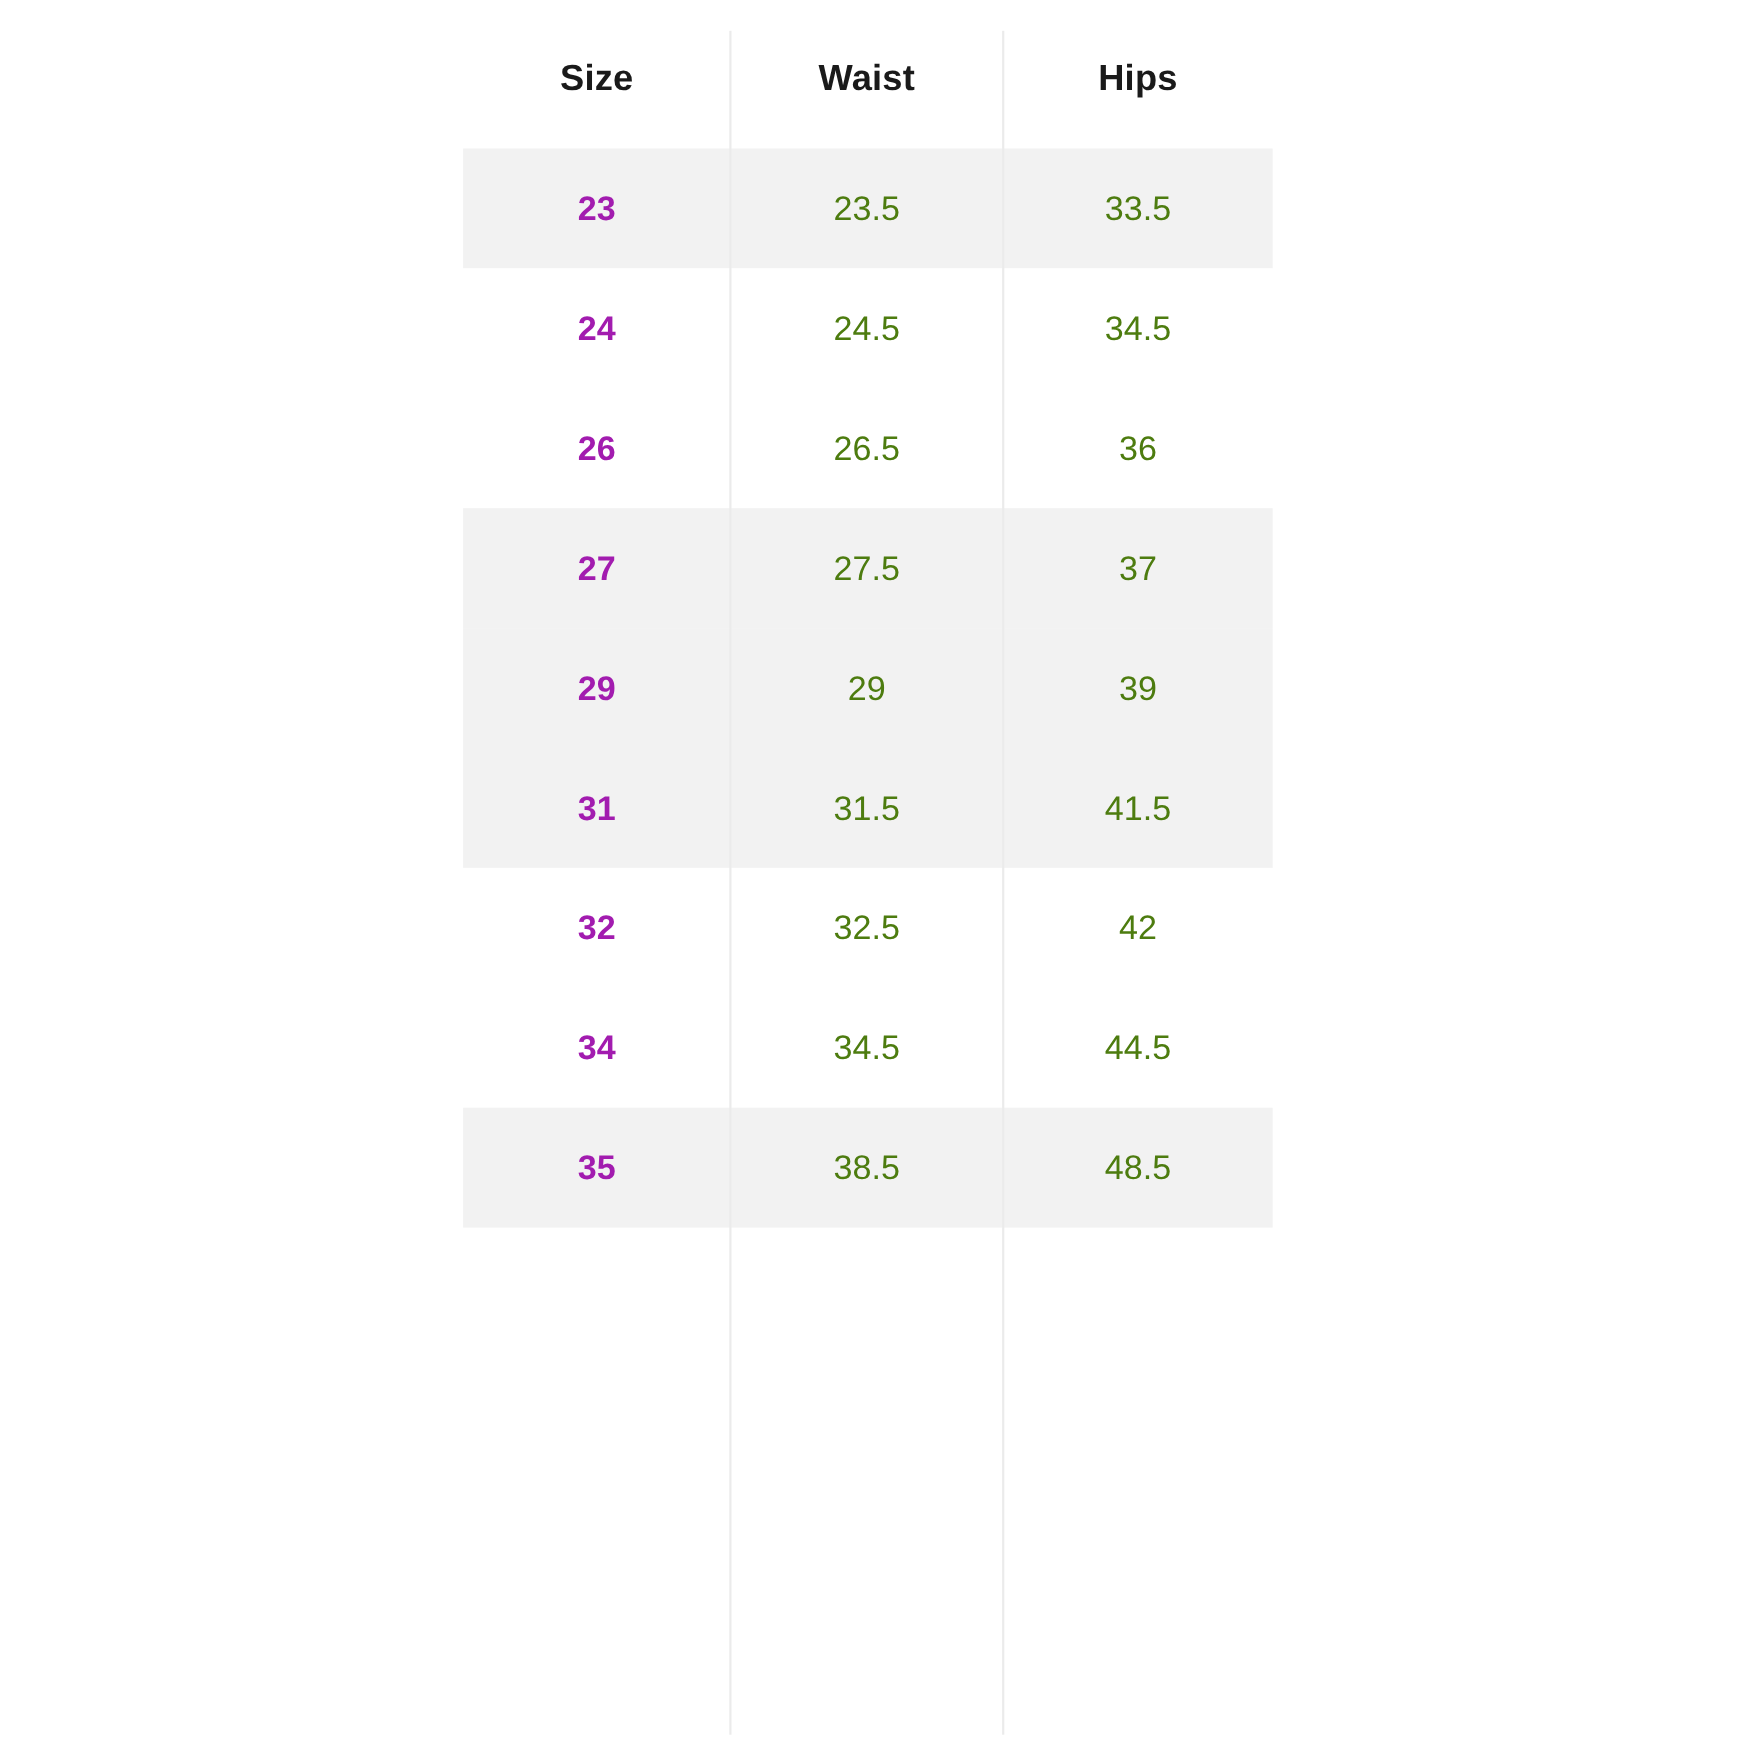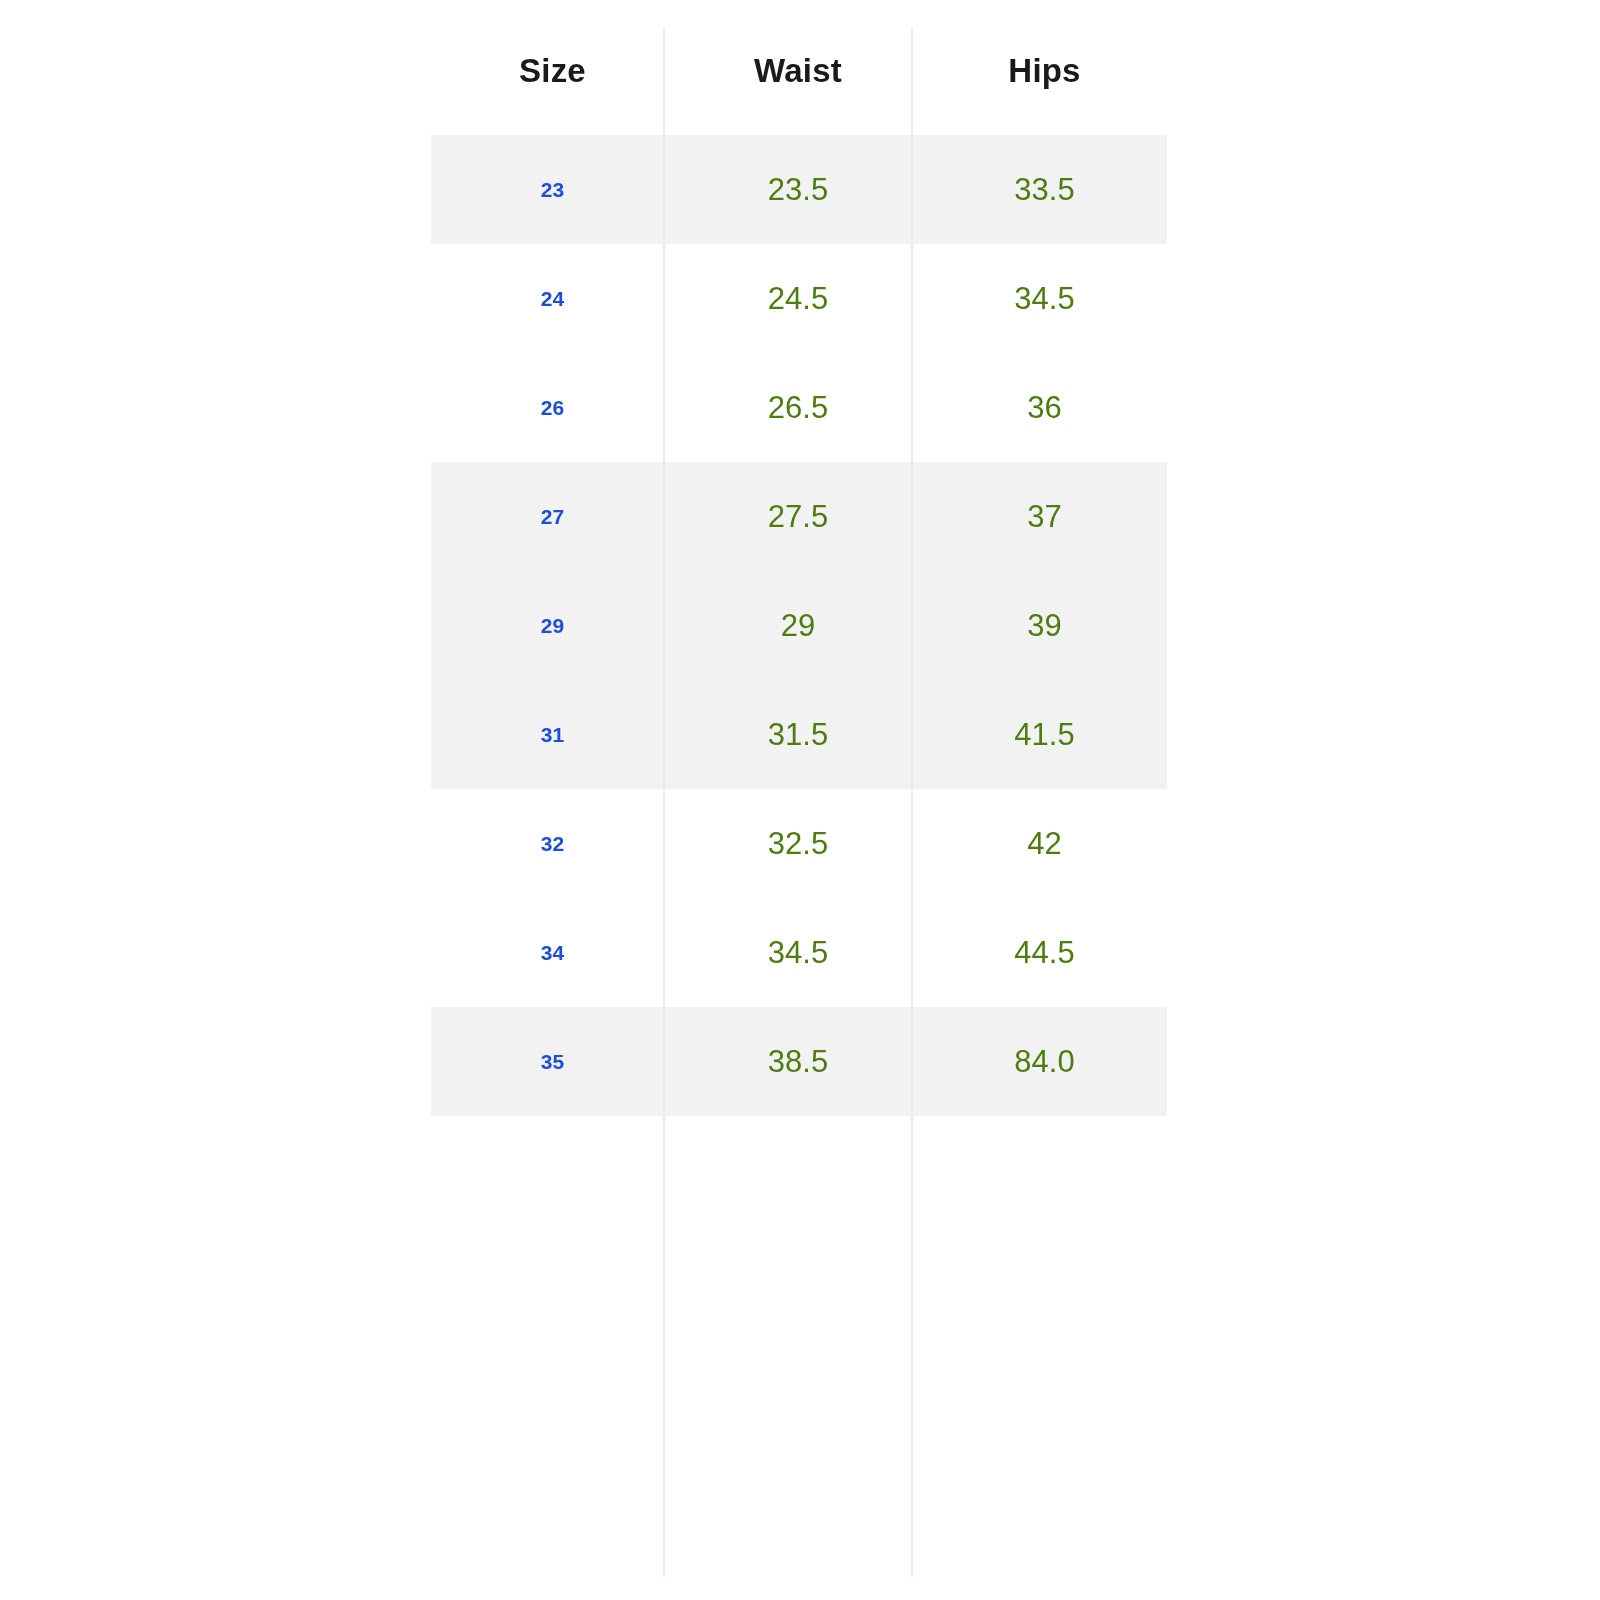"Size" table.size-table { left: 10px -> 0 }
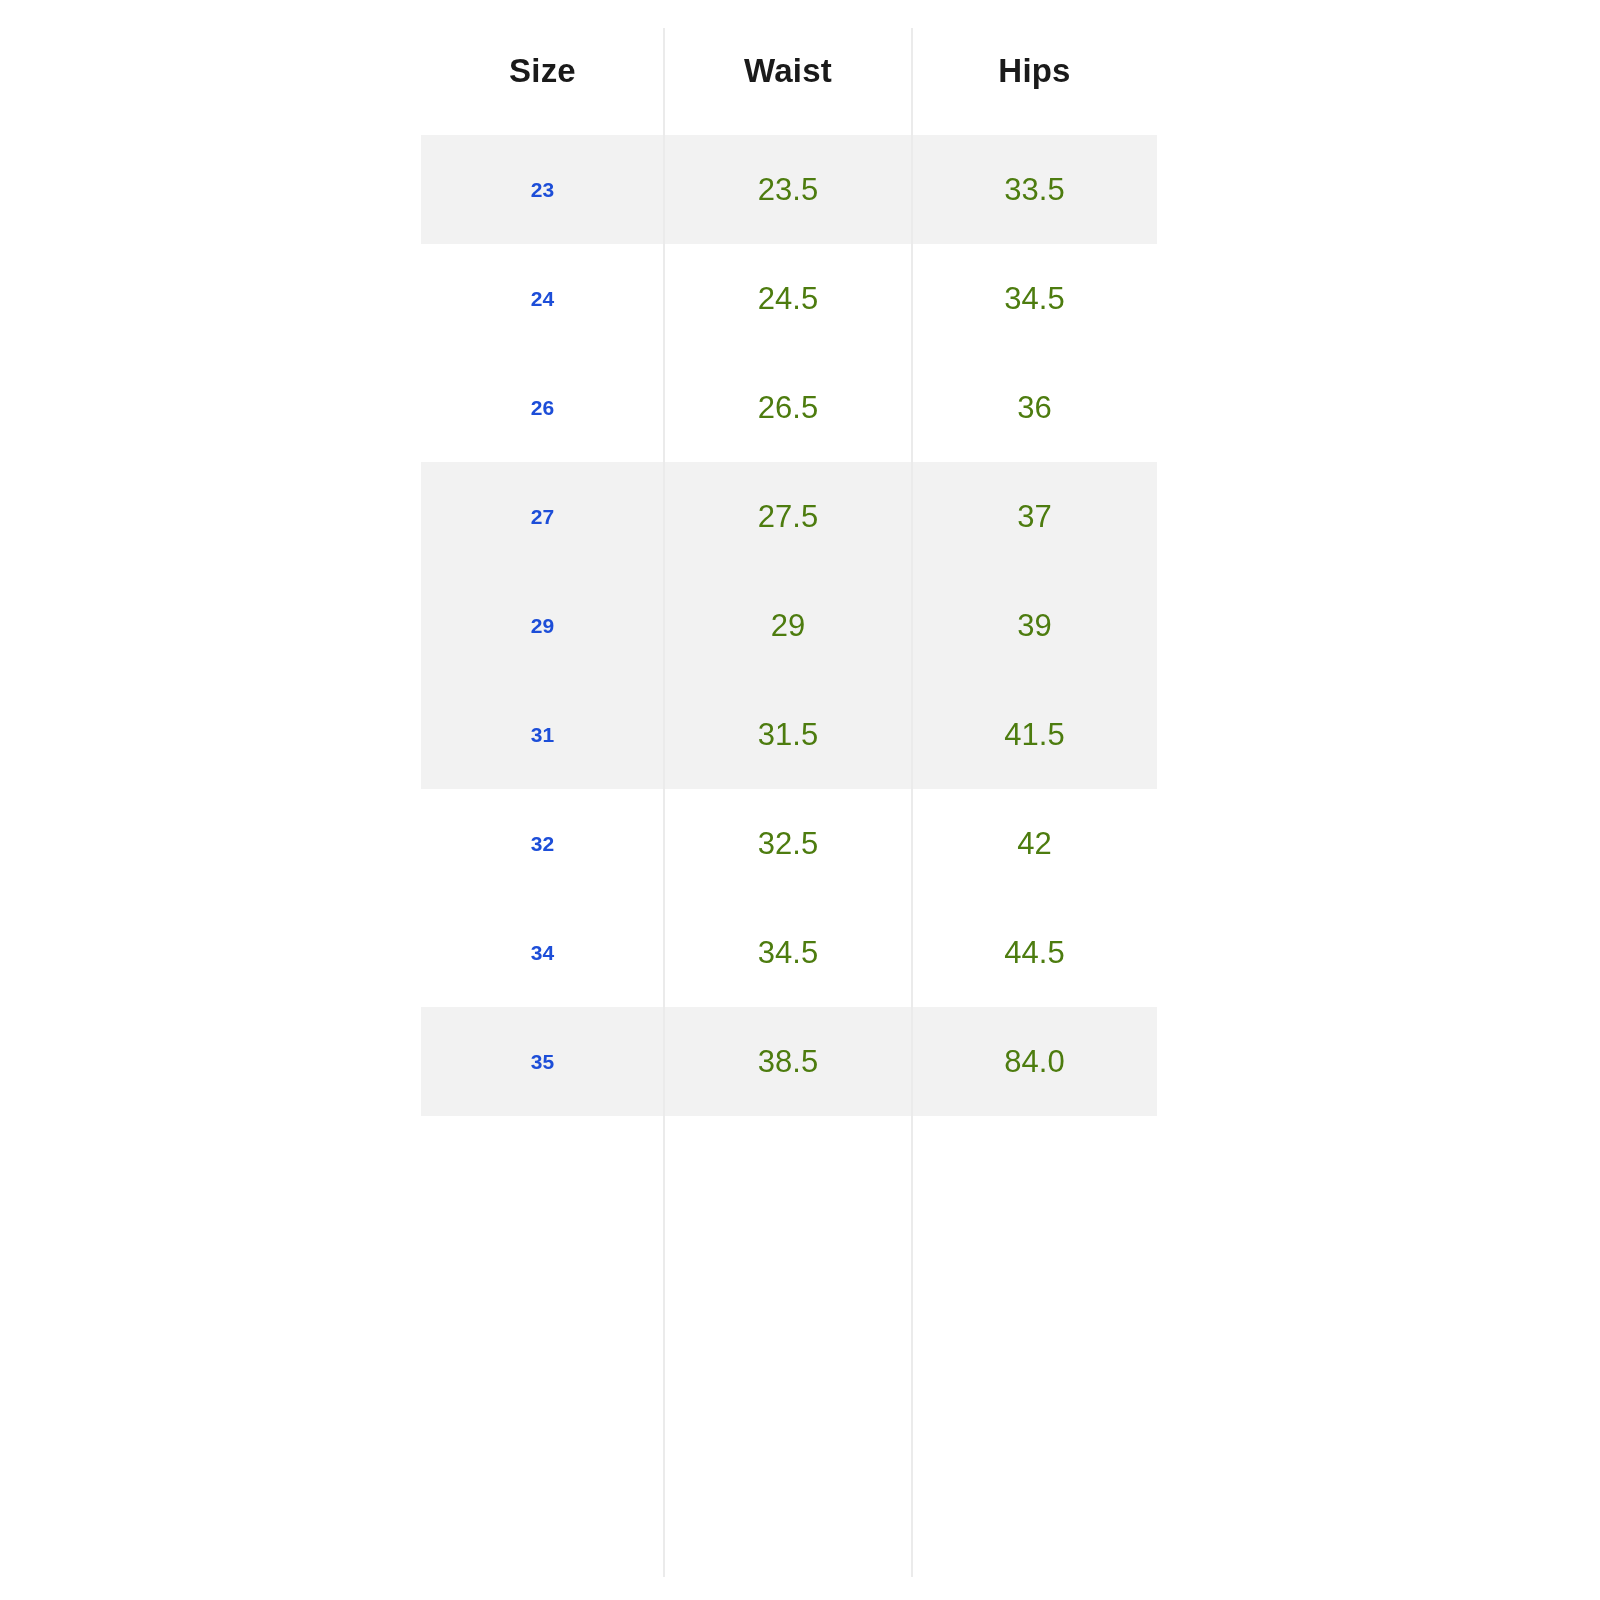"23" td.cell-size { color: #1d4ed8 -> #a21caf; font-size: 21px -> 31px }
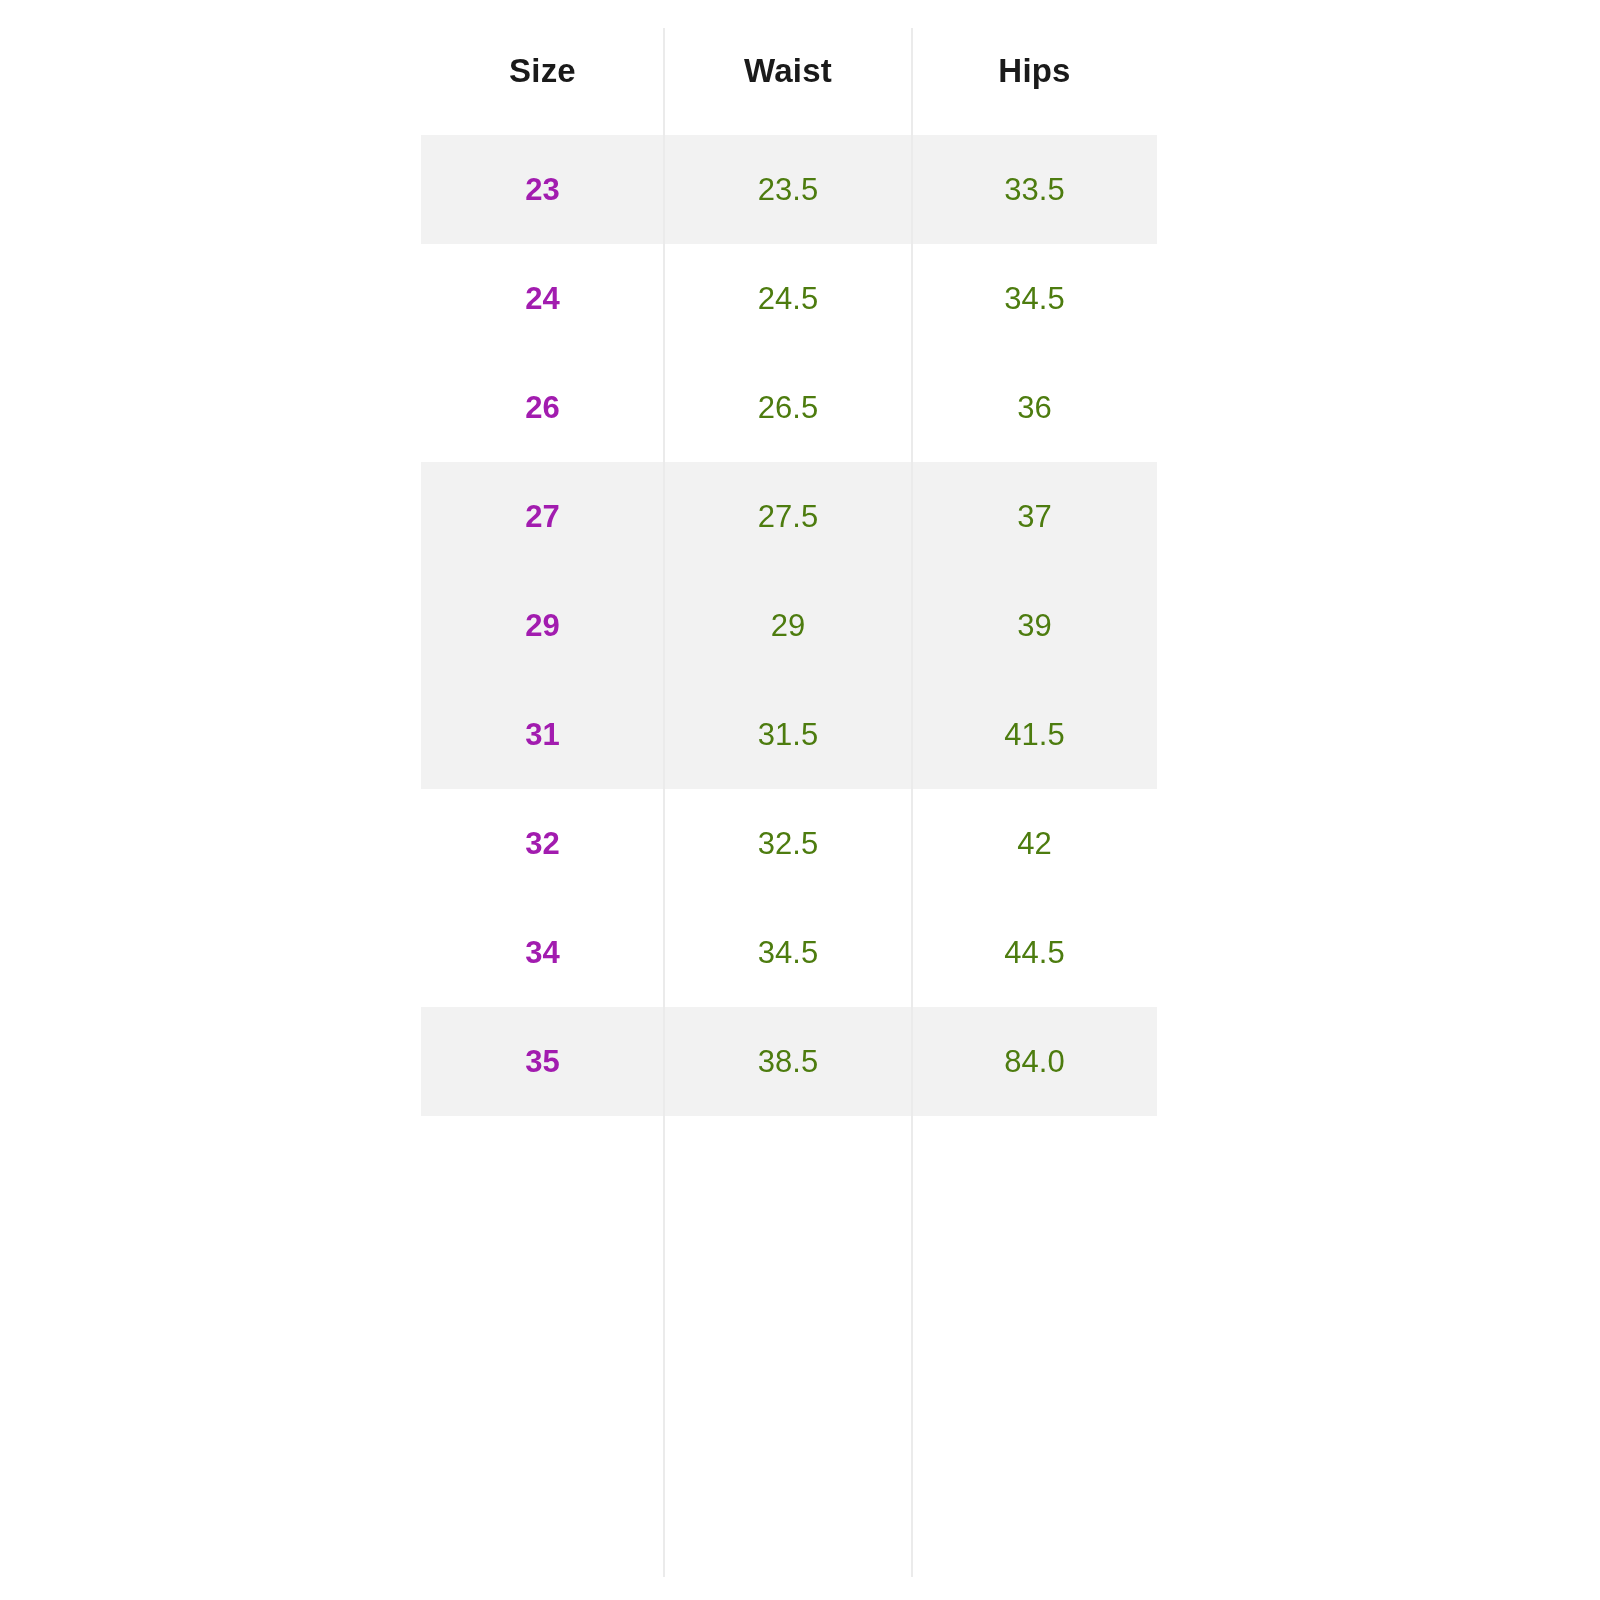"84.0" td.cell-hips { text: 84.0 -> 48.5 }
